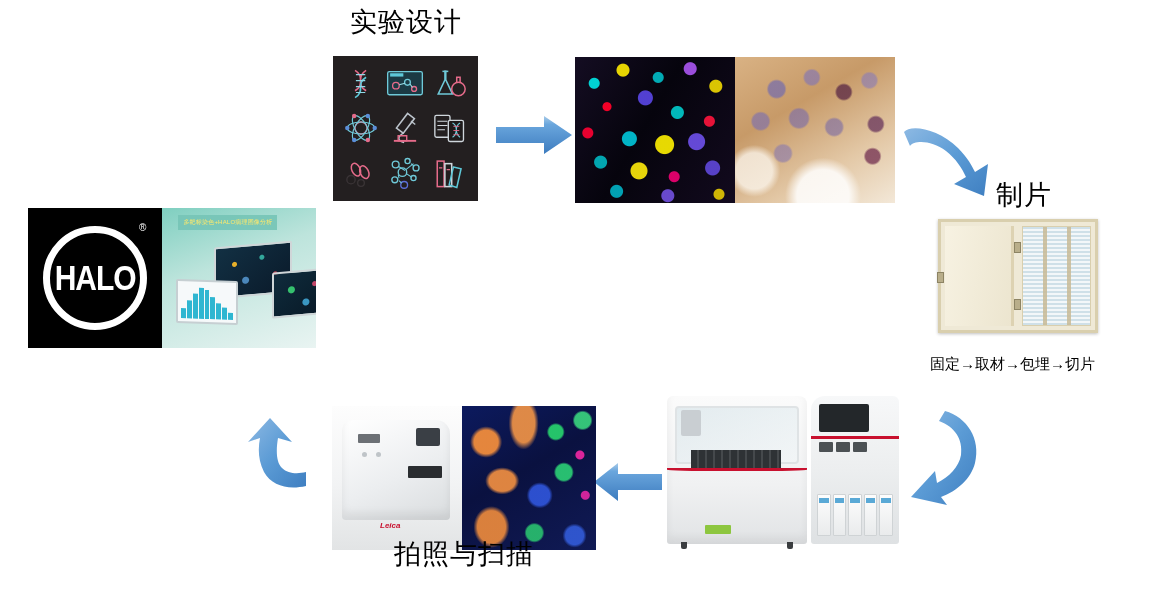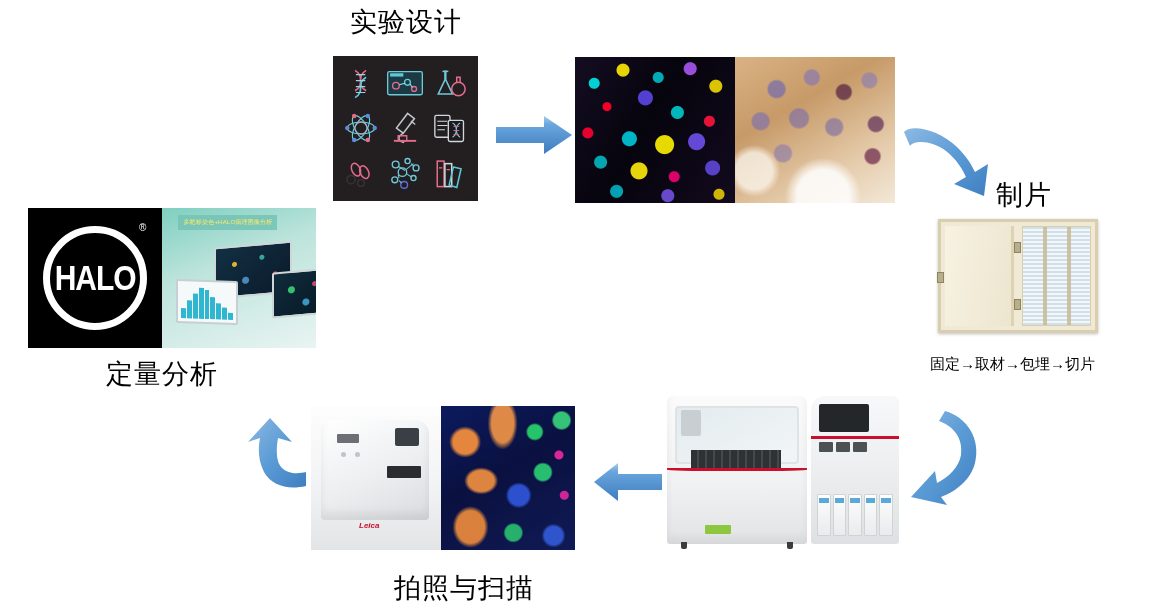"定量分析" div.cap { html: <div>定量分析</div> -> none }
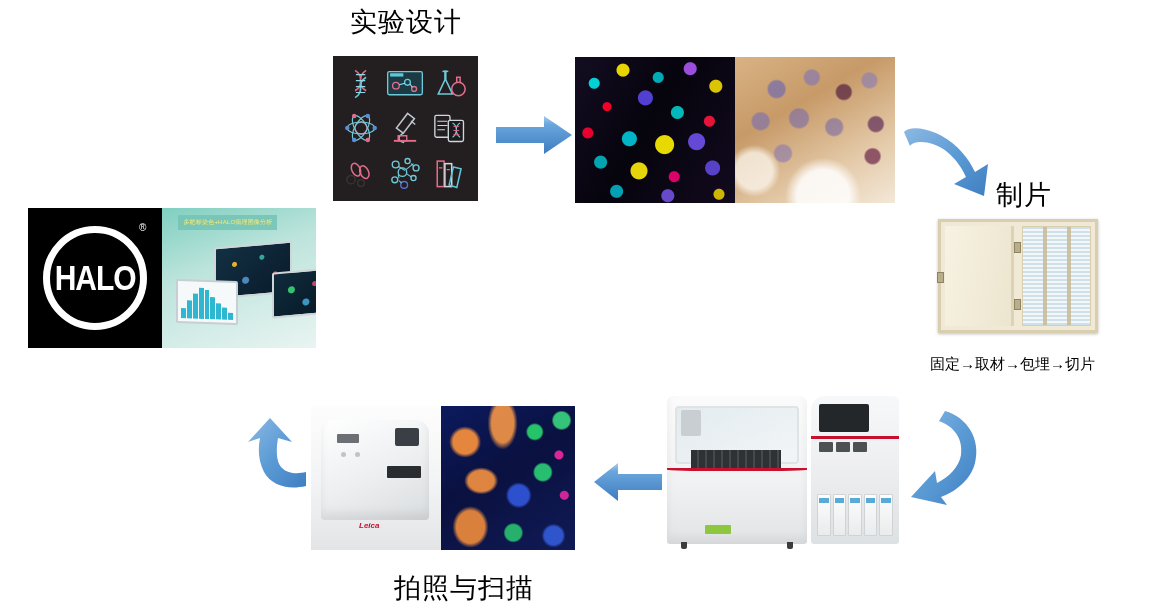"Leica" div.node { left: 311px -> 332px }
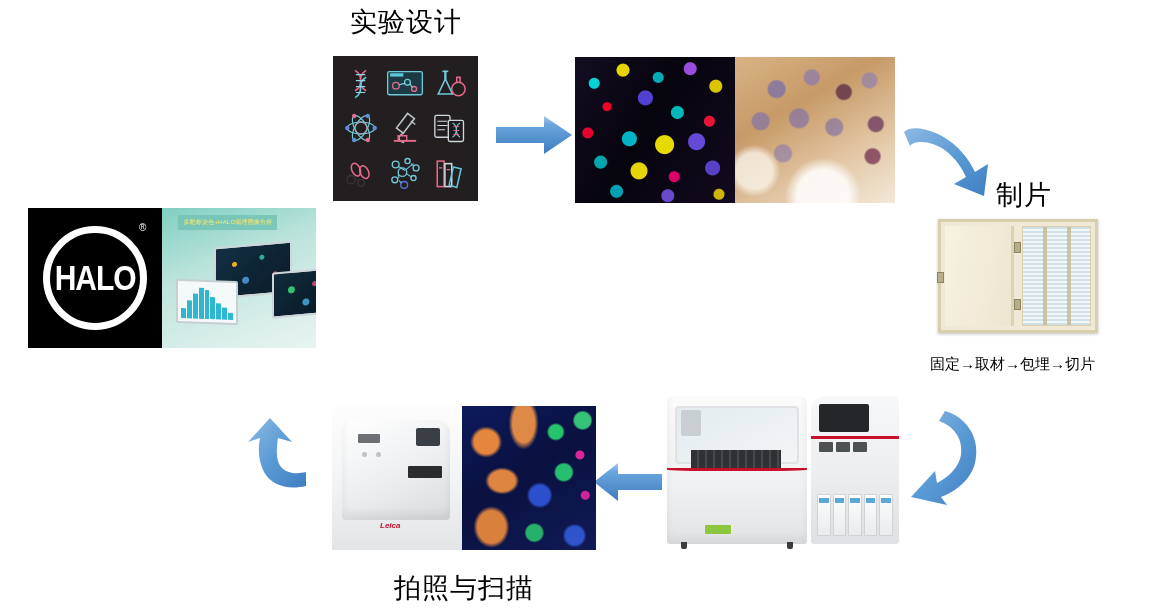"拍照与扫描" div.cap { top: 574px -> 540px }
